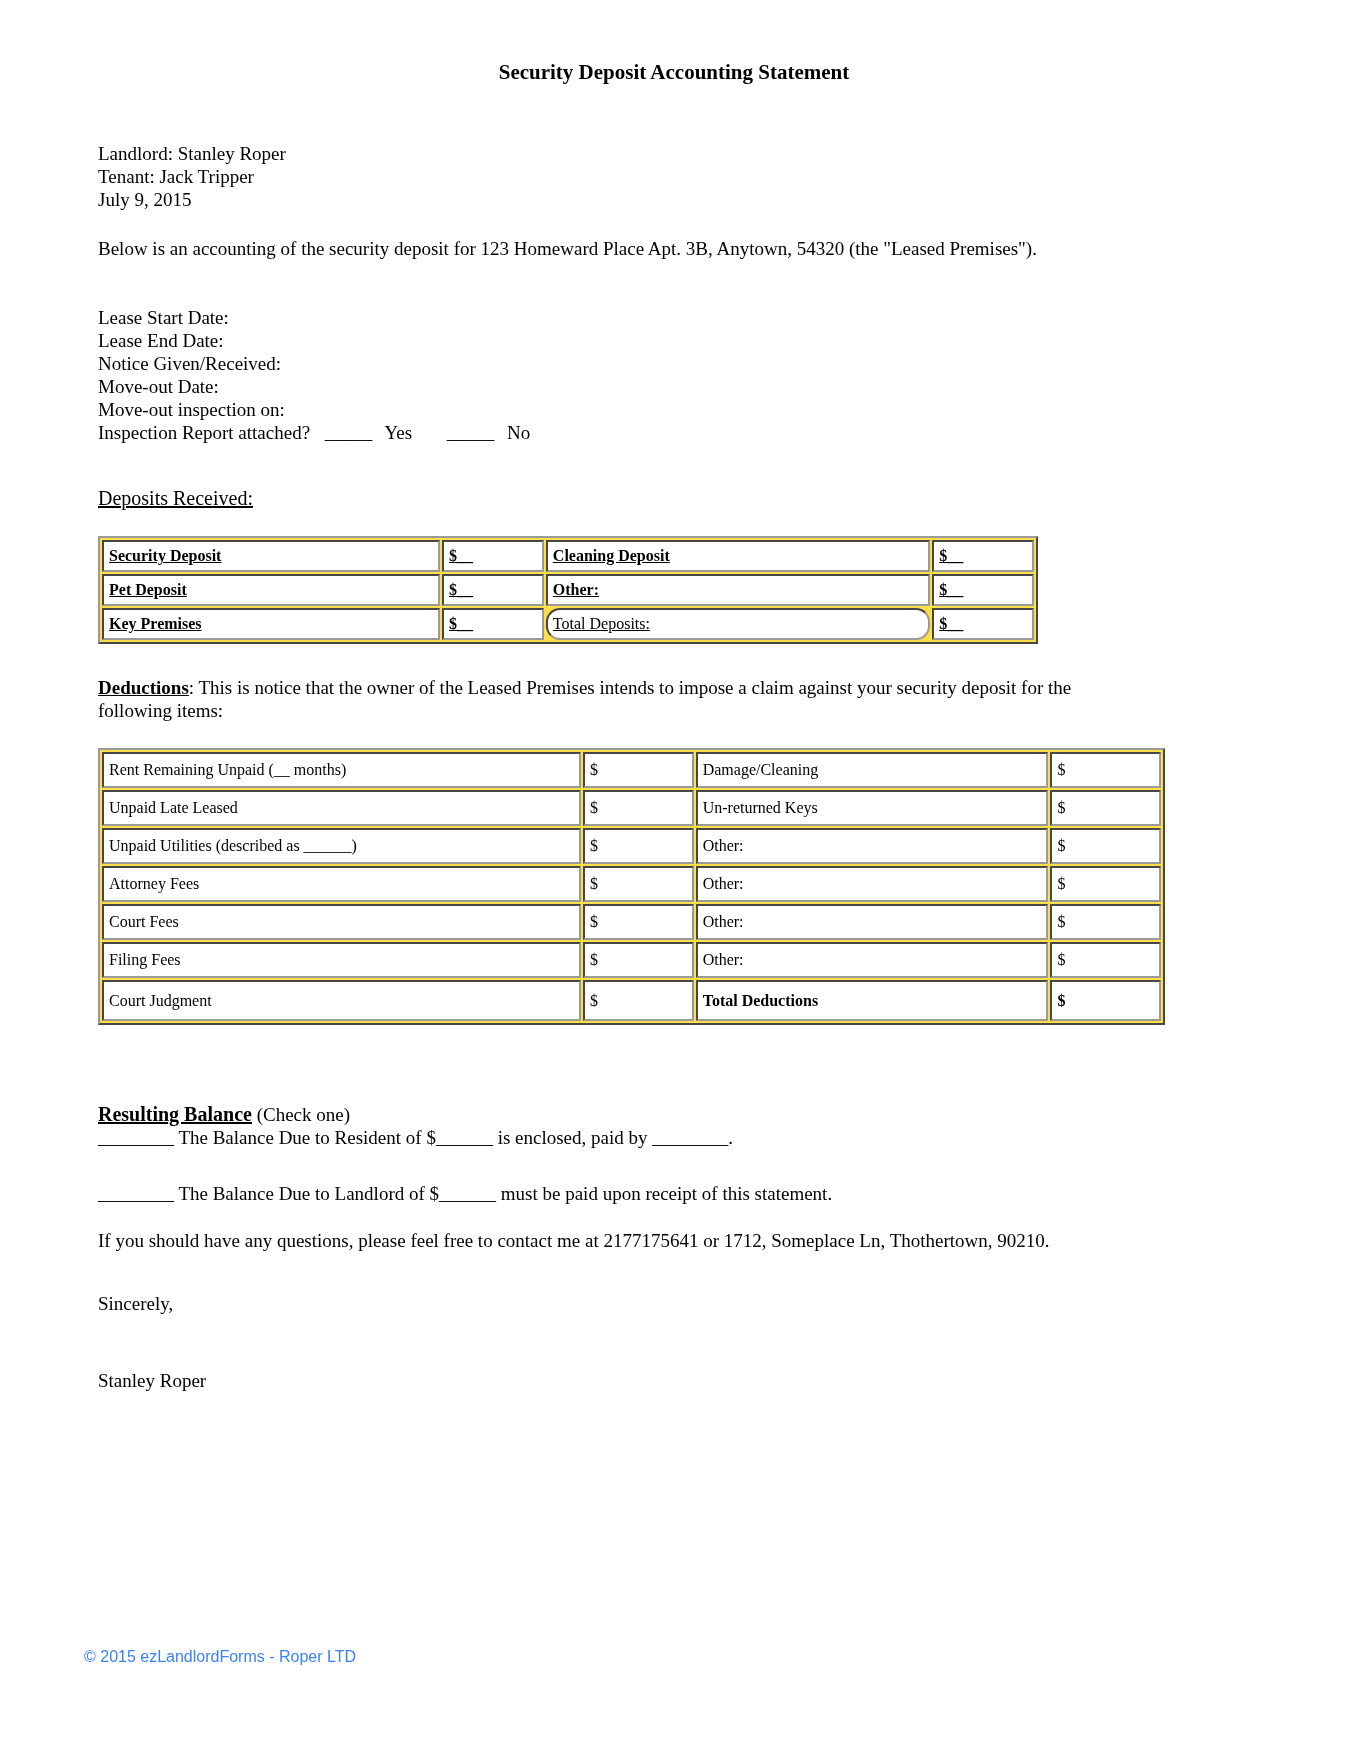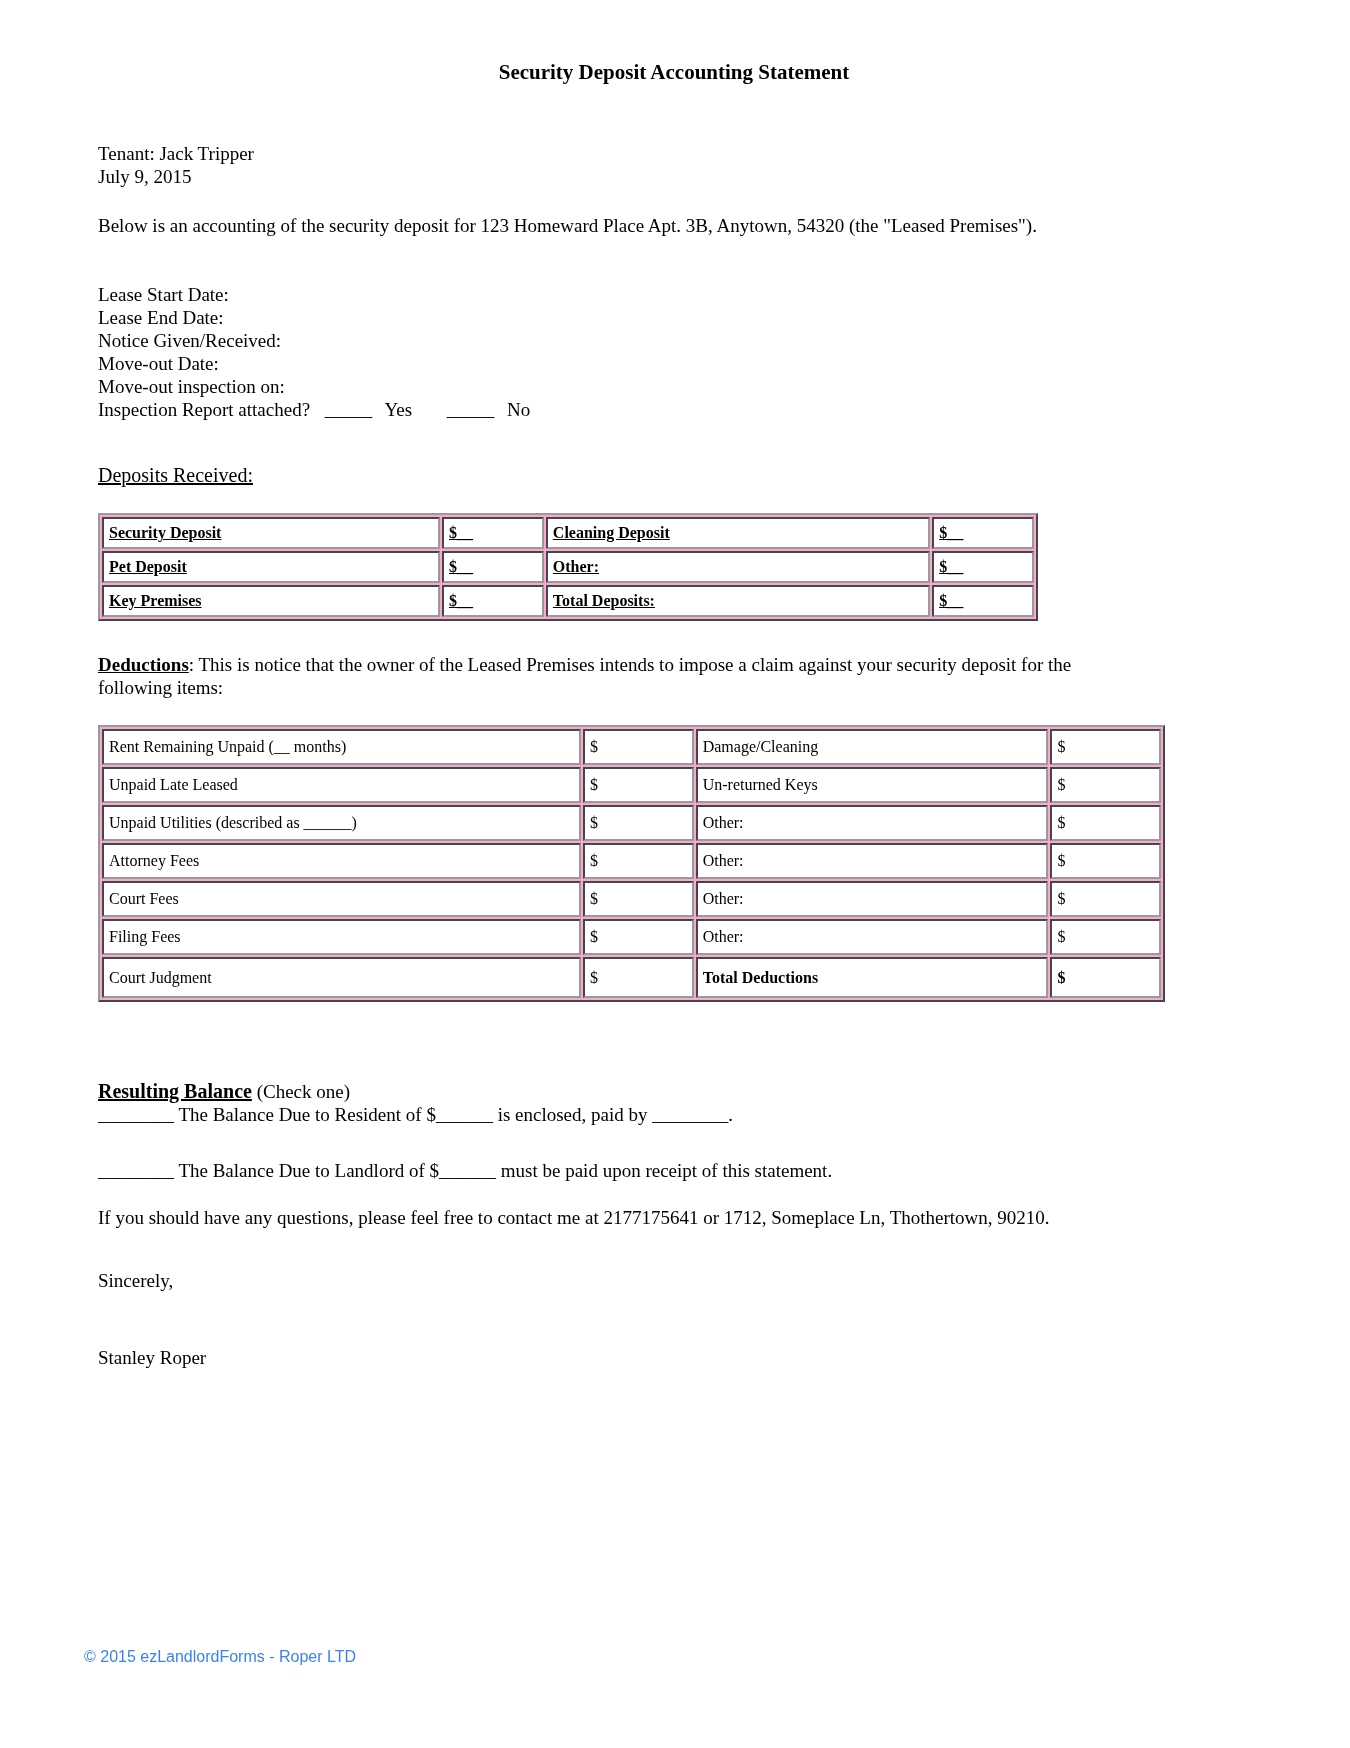"Landlord: Stanley Roper" div { html: none -> <div>Landlord: Stanley Roper</div> }
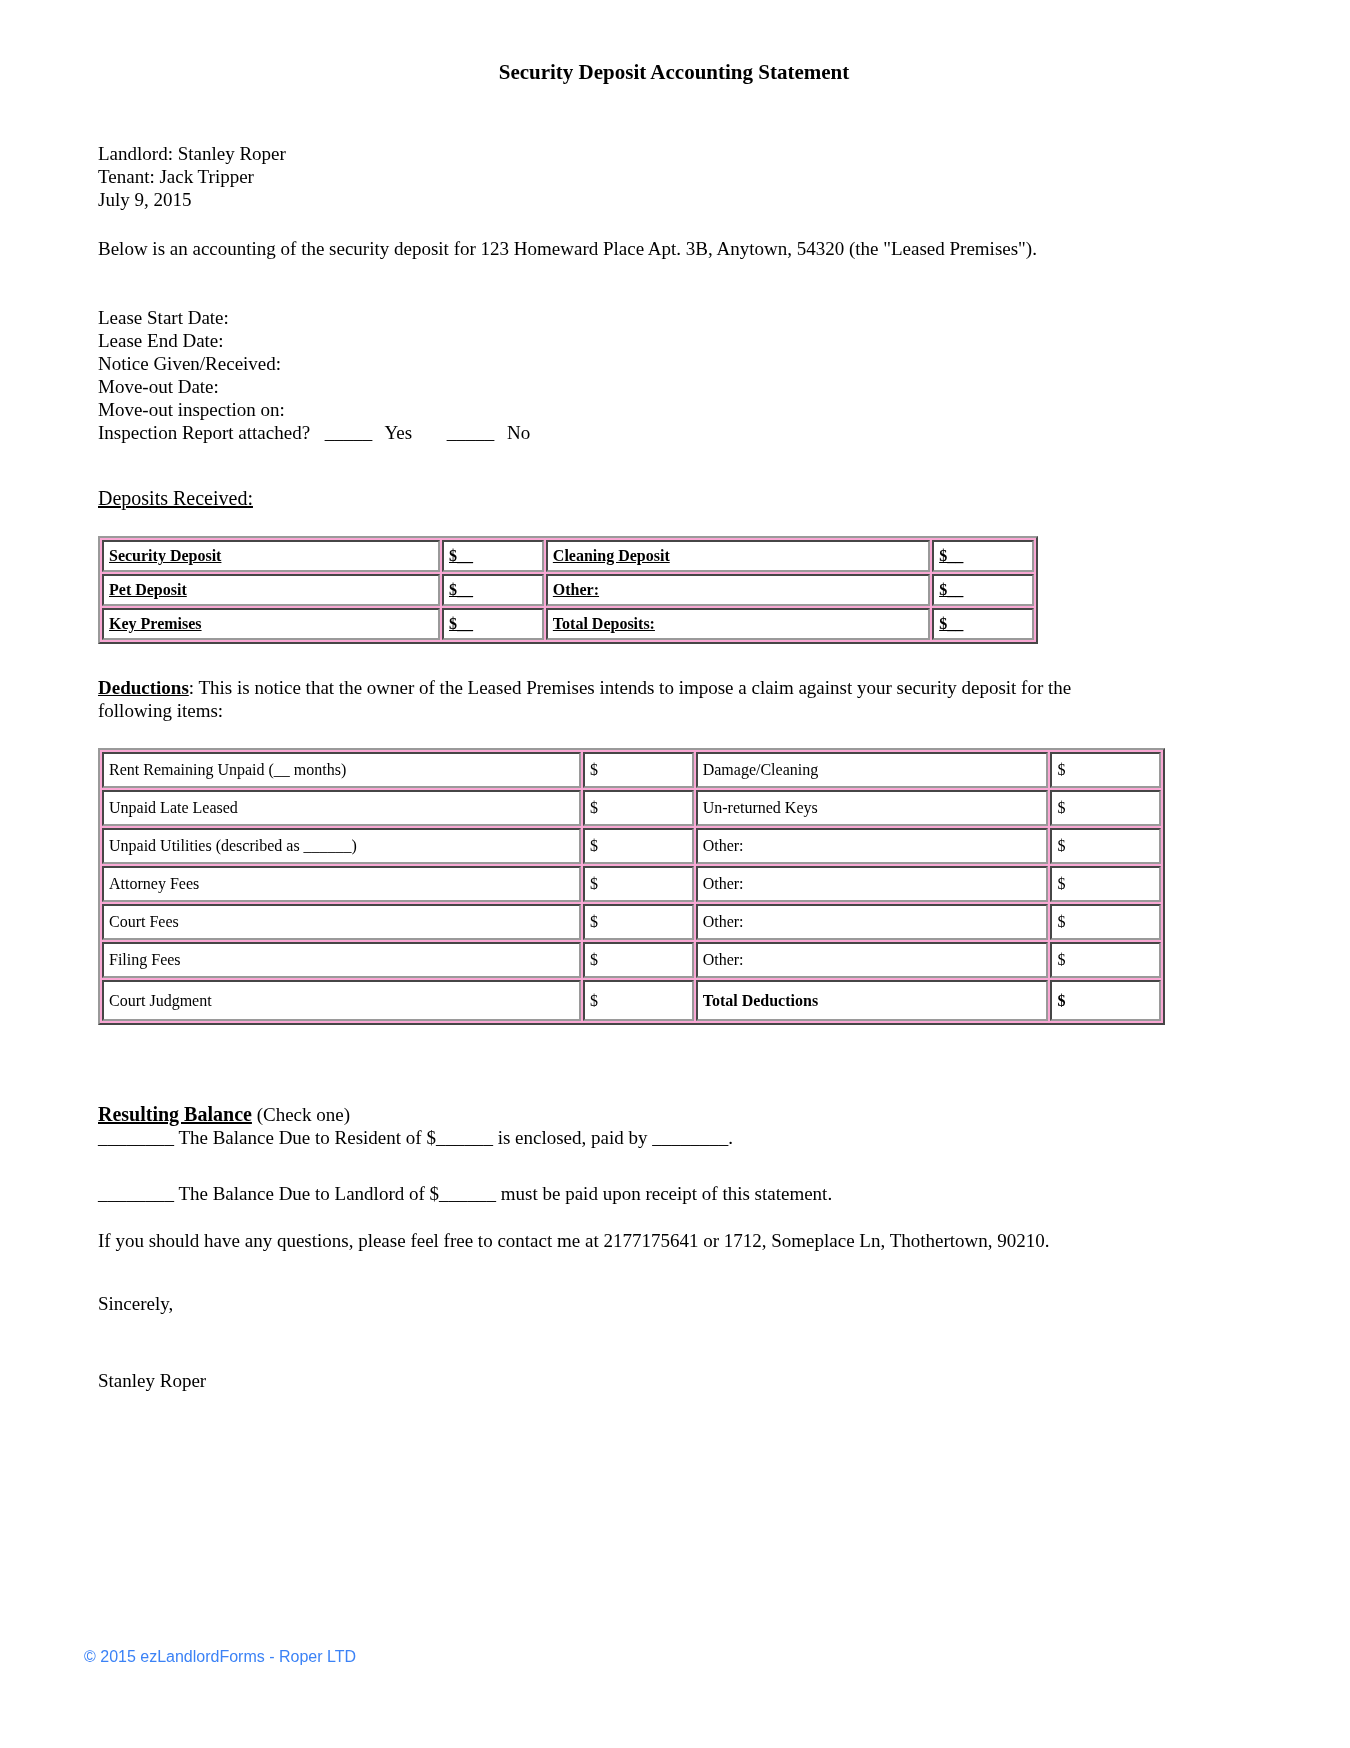"Security Deposit" .tbl { background: #f9a8d4 -> #fde047 }
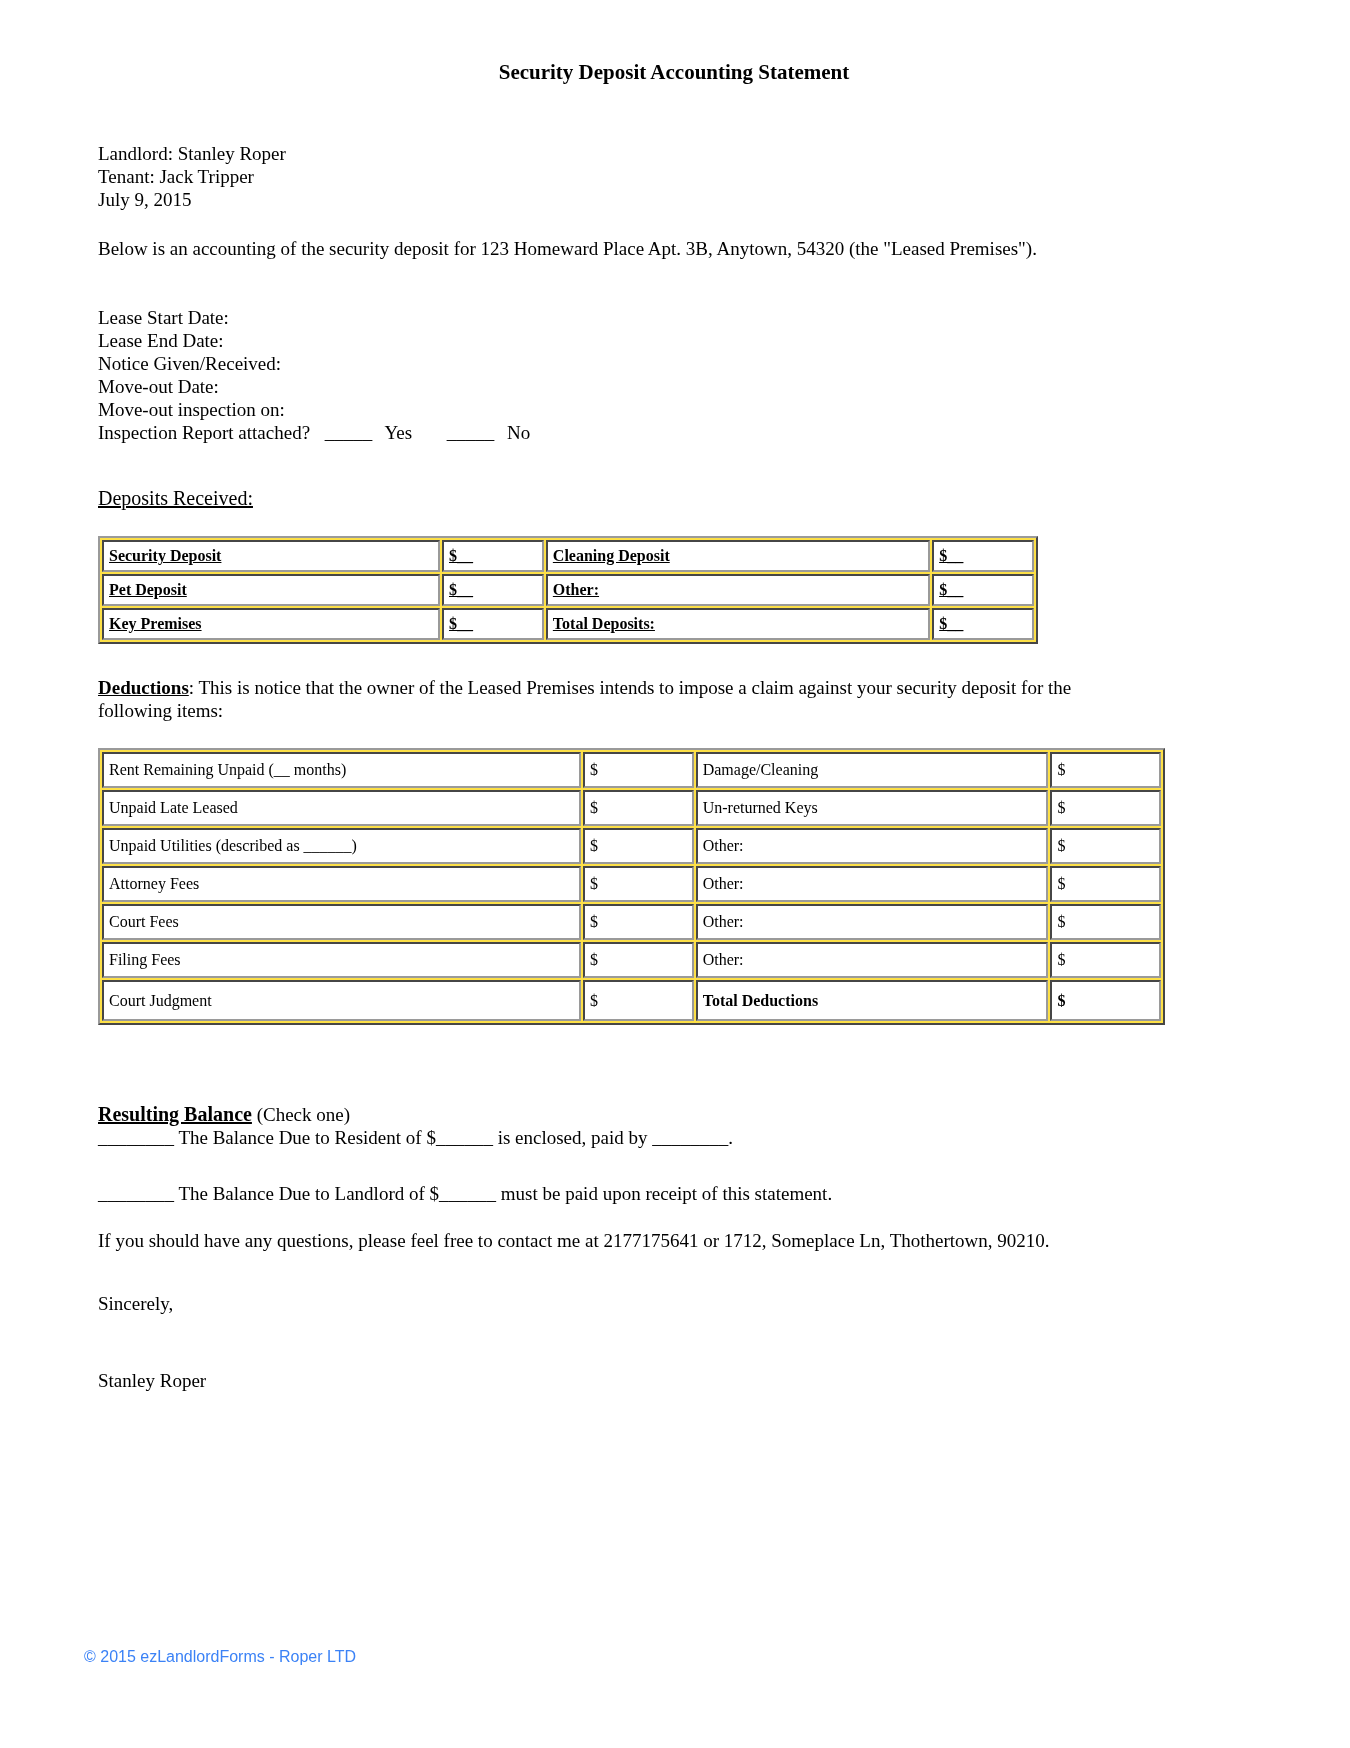"Total Deposits:" .dep-total { border-radius: none -> 14px; font-weight: bold -> normal }
